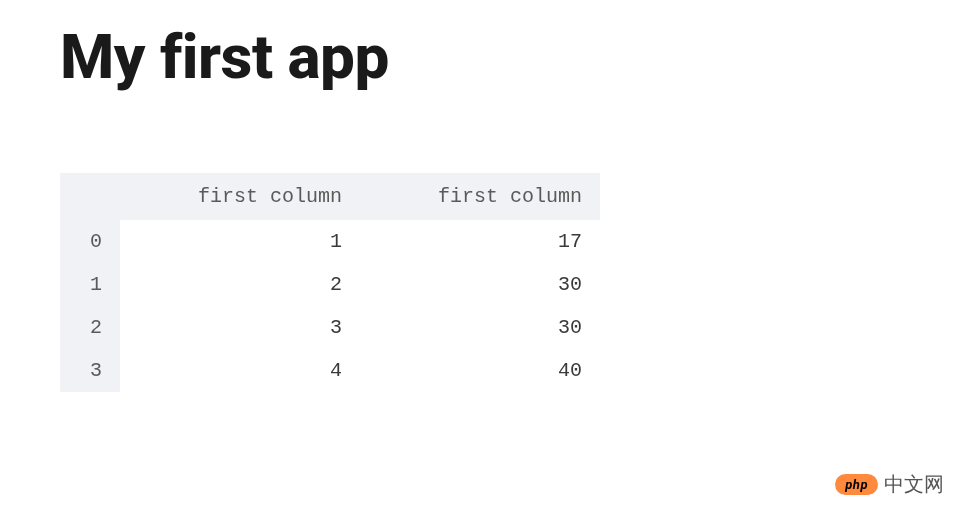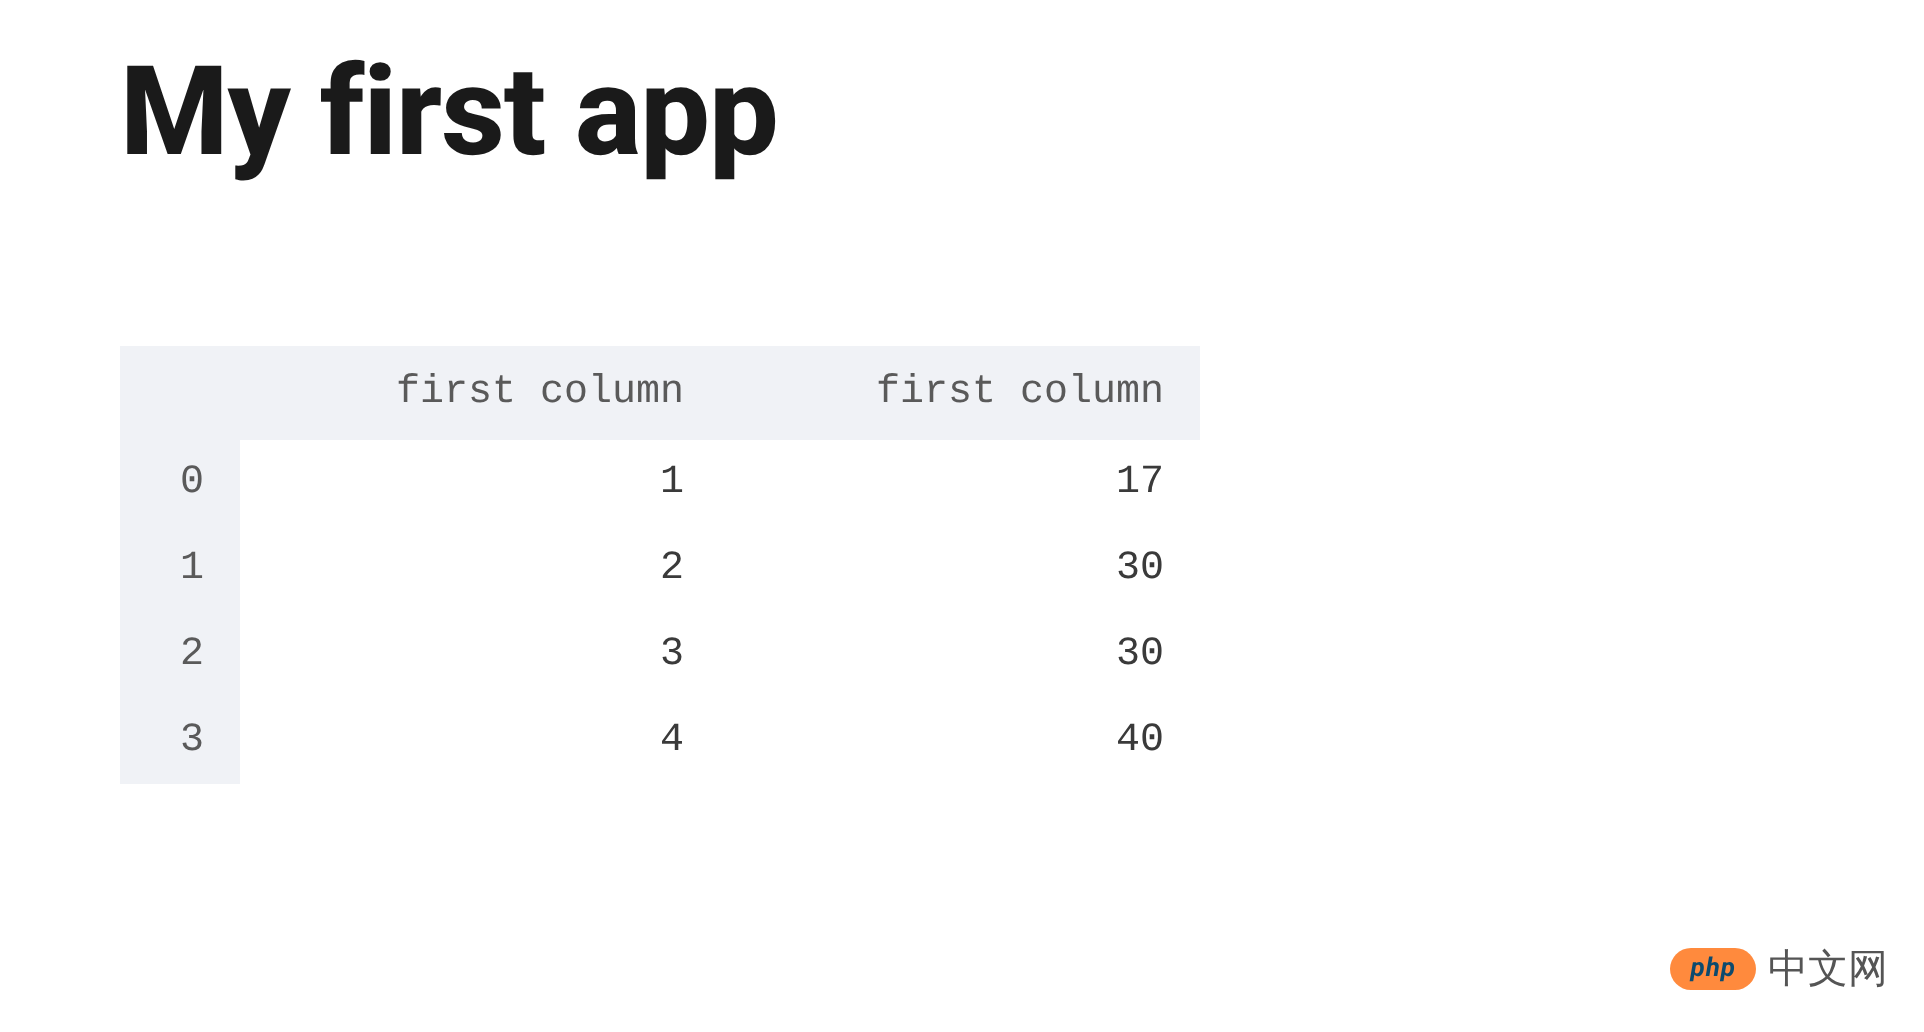"php" .watermark-badge { color: #0c4a6e -> #000000 }
